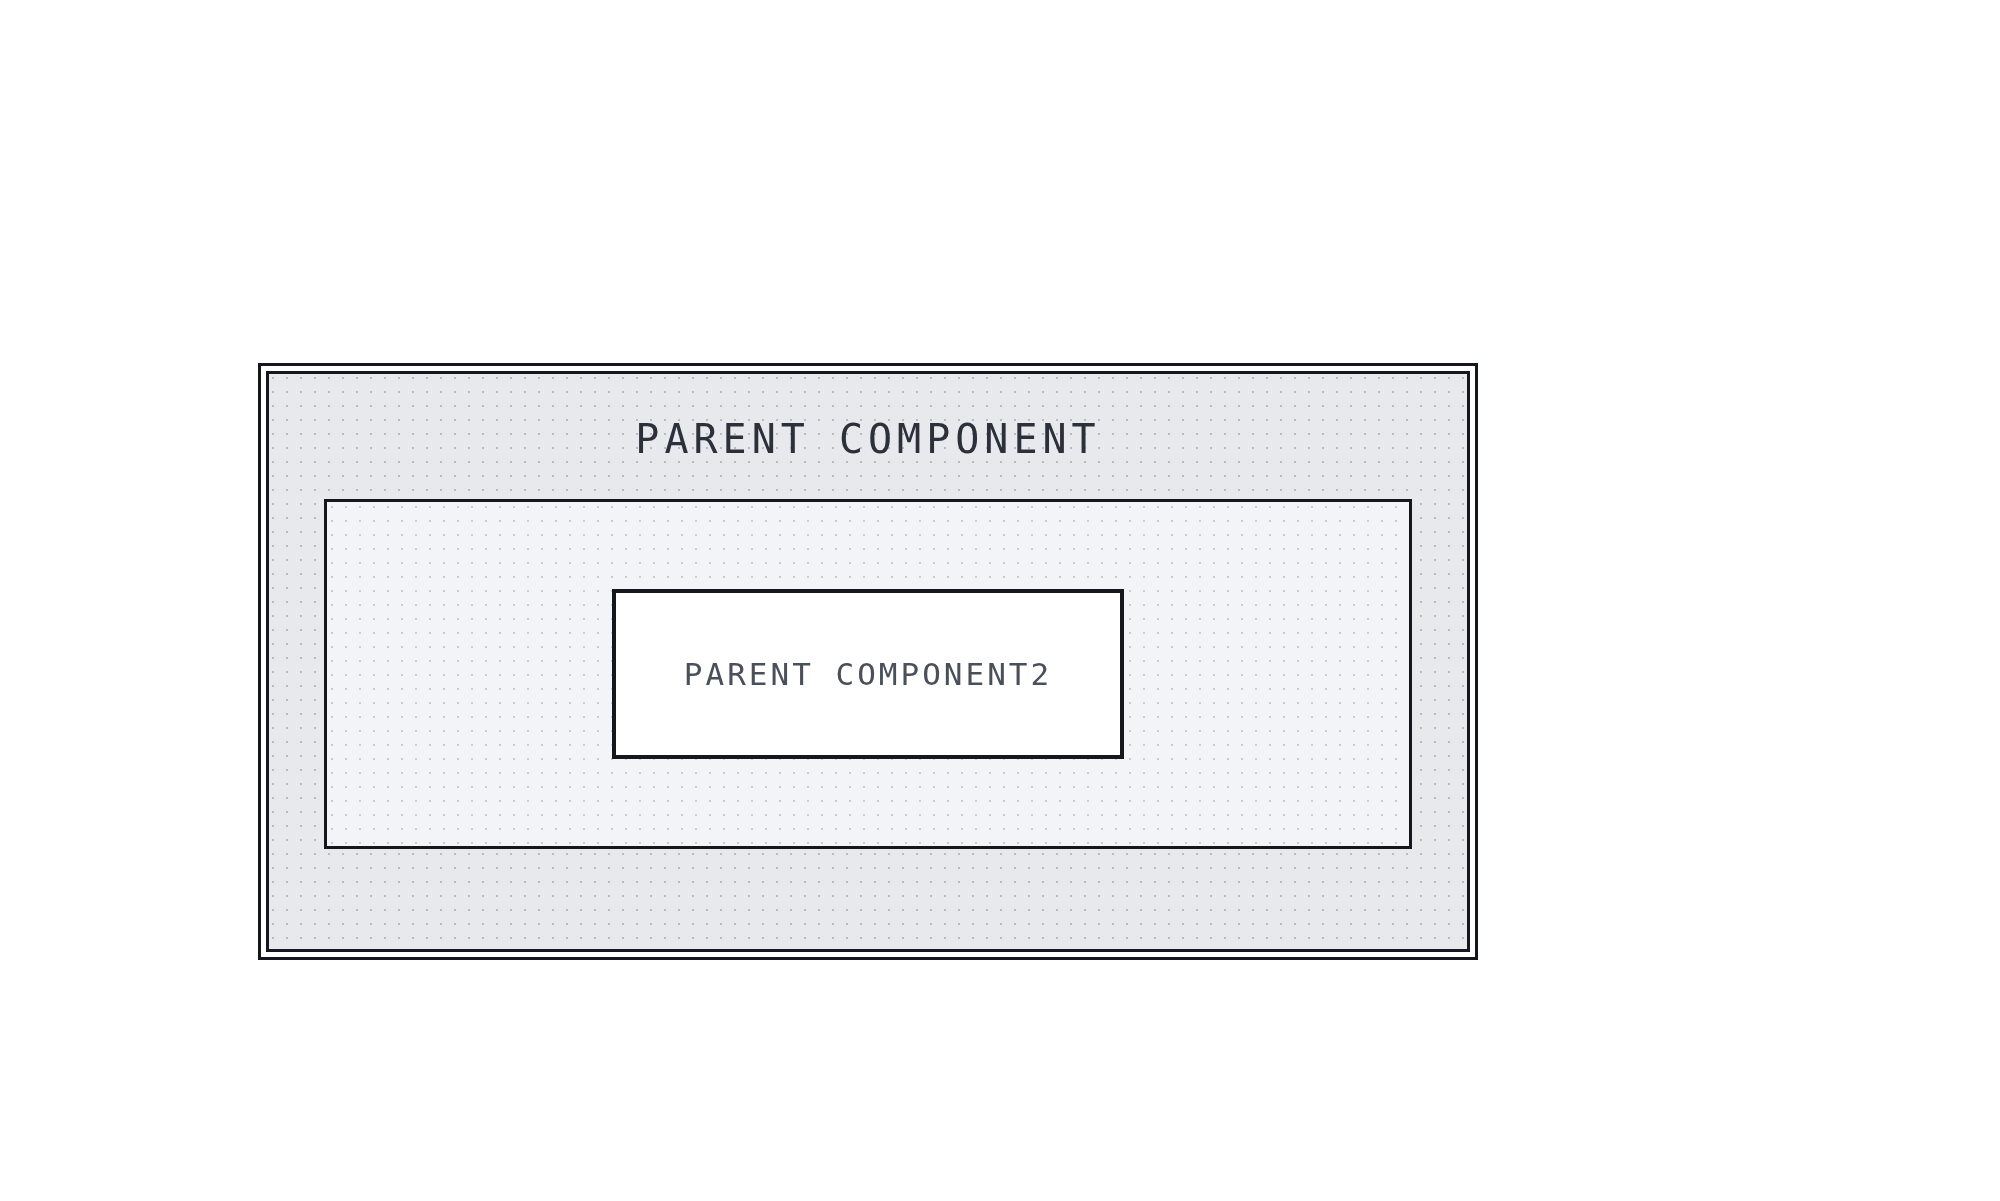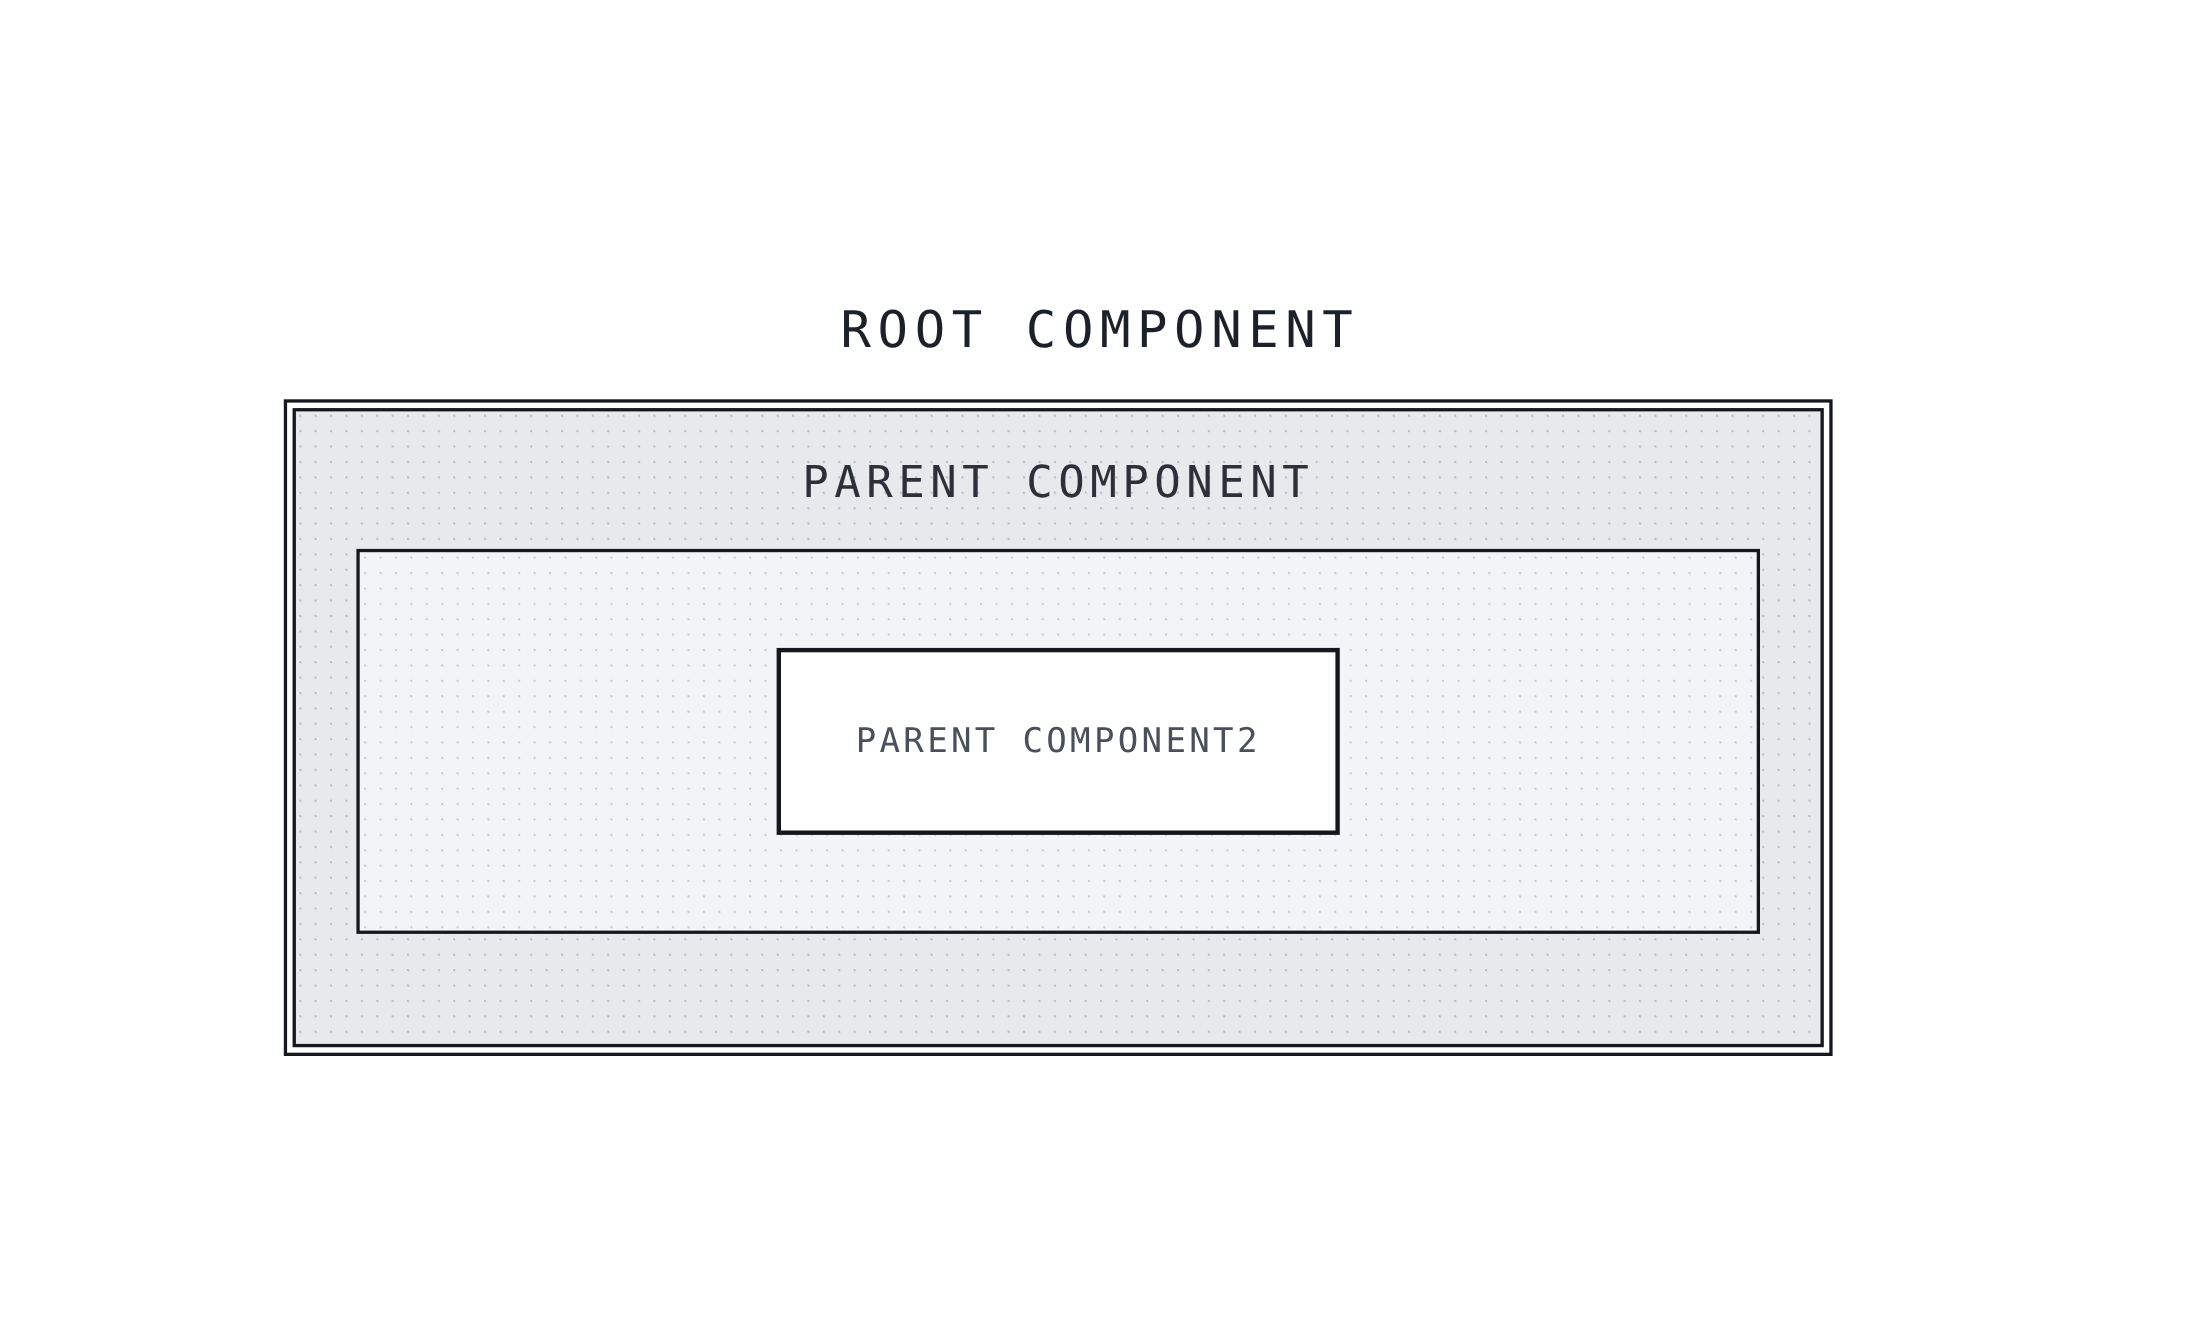"ROOT COMPONENT" div.root-title { html: <div>ROOT COMPONENT</div> -> none }
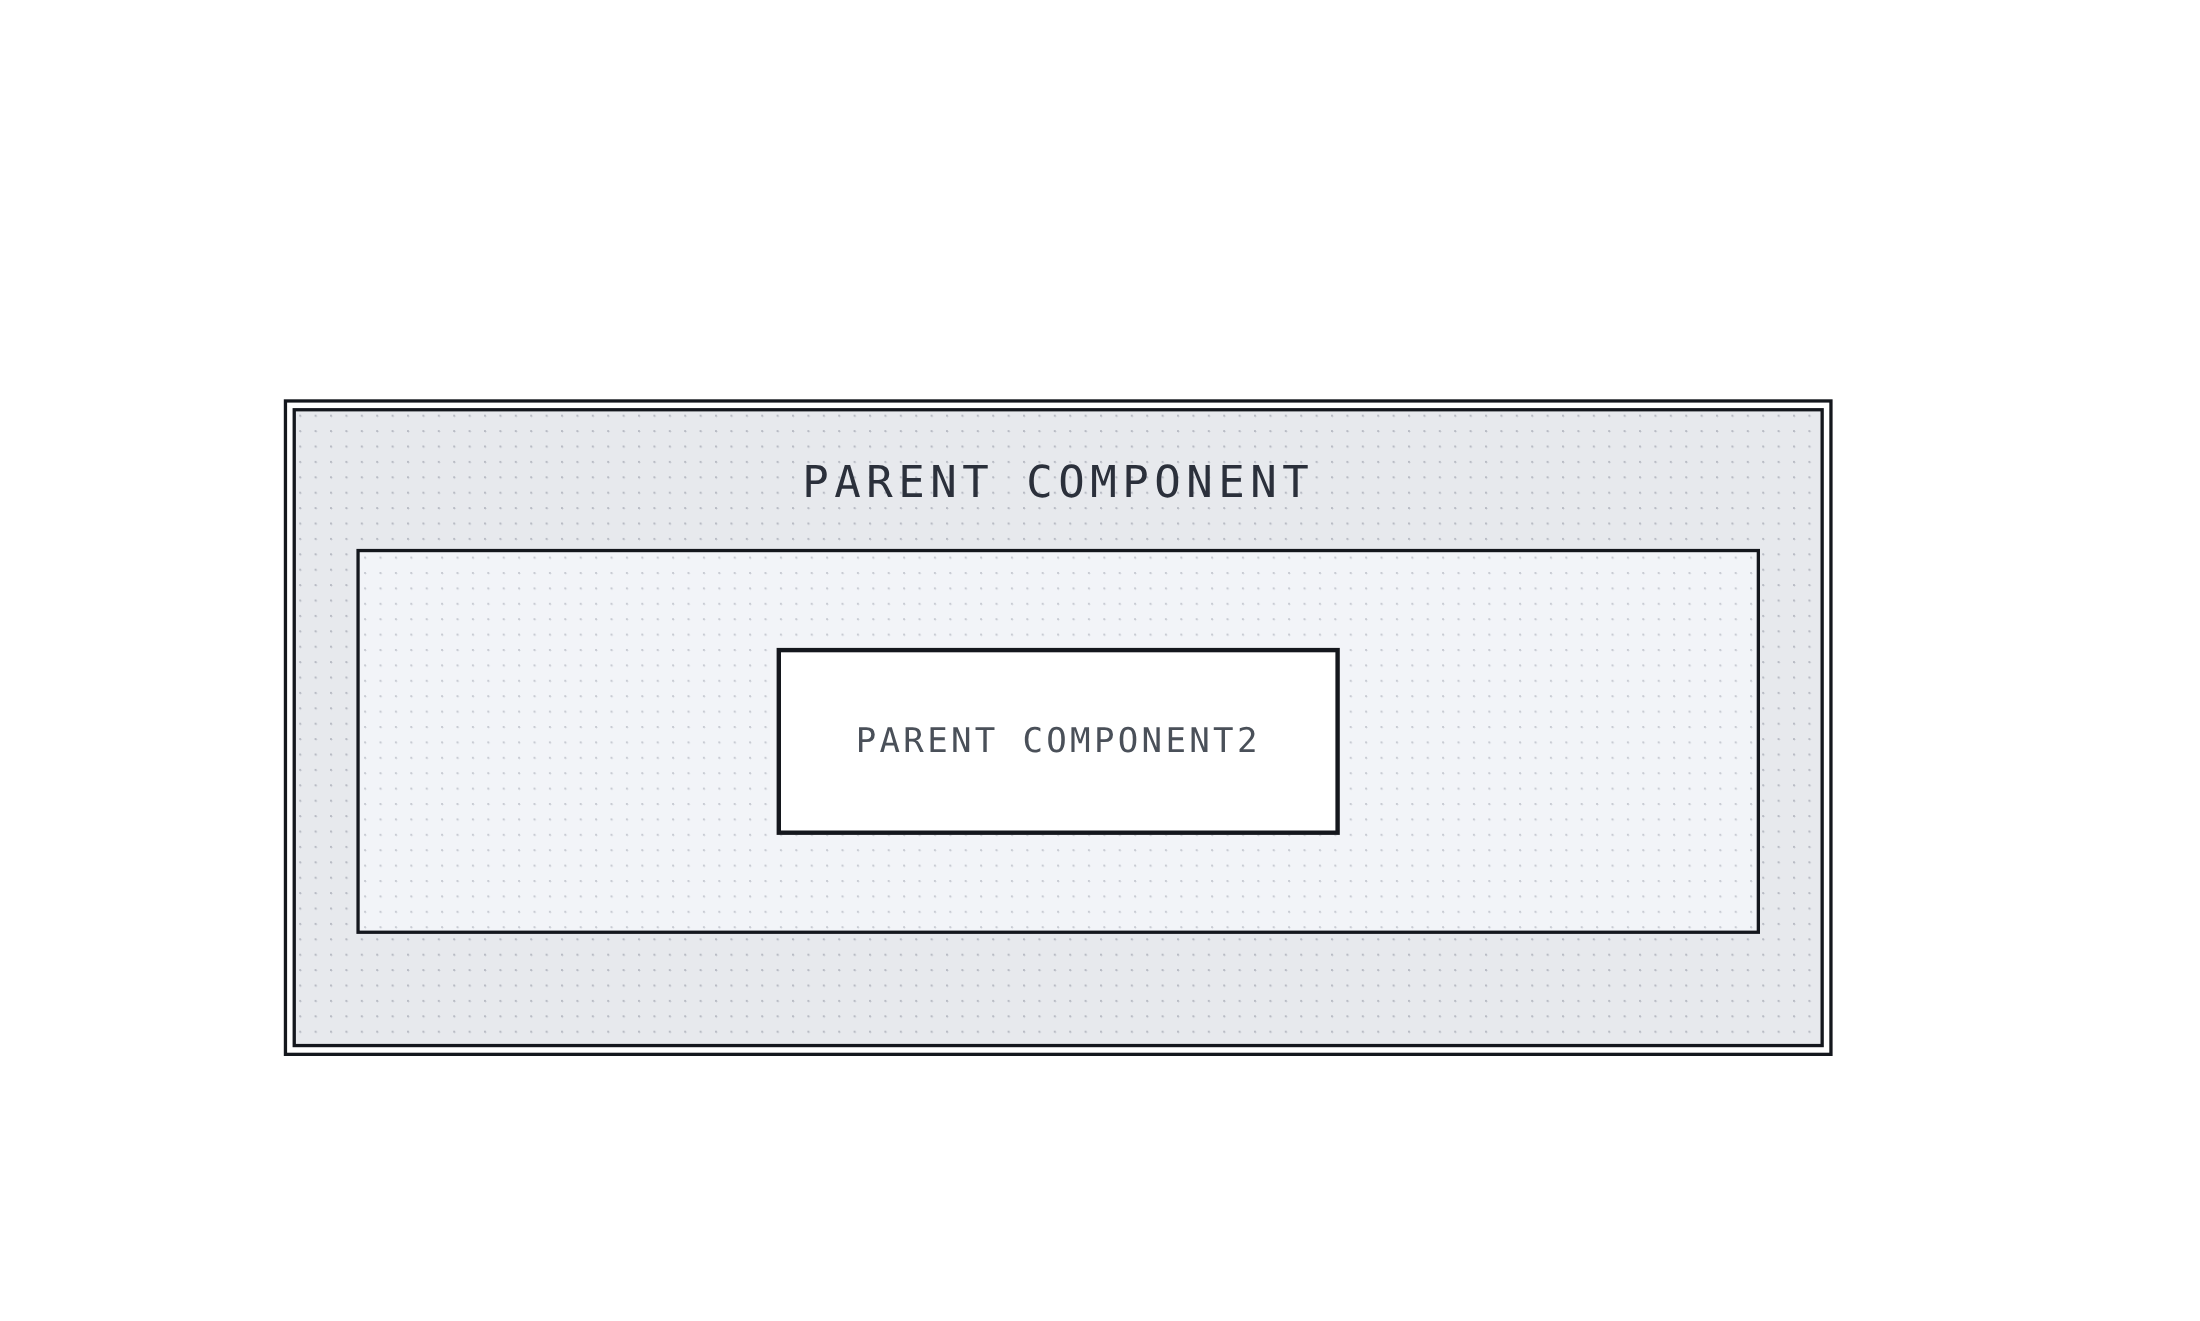"PARENT COMPONENT" .root-frame { width: 1408px -> 1220px }
